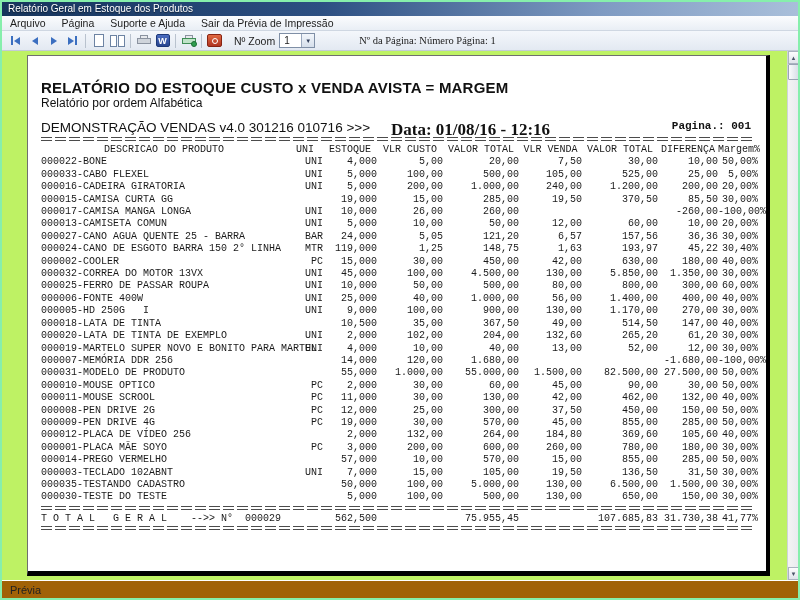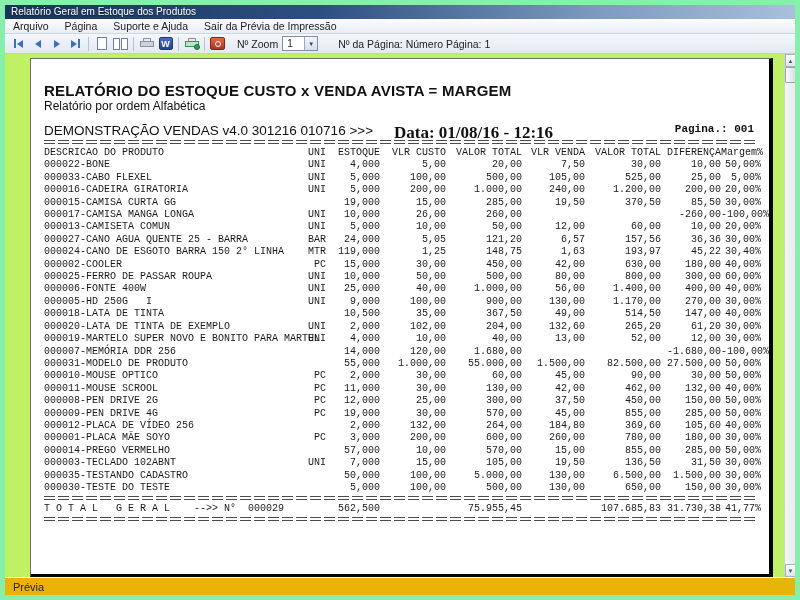"Relatório Geral em Estoque dos" .window { border: 5px solid #86efac -> 2px solid #86efac }
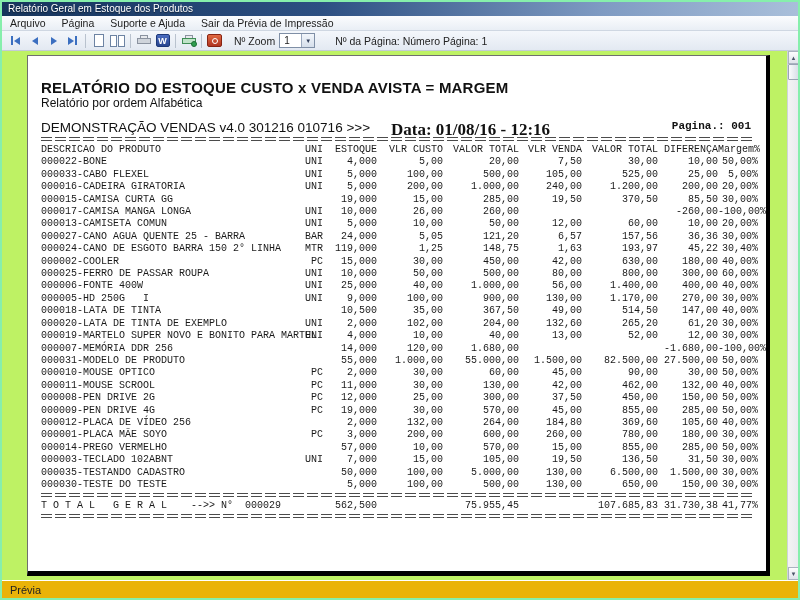"Nº da Página: Número Página:" .pageinfo { font-family: none -> Liberation Serif, serif; margin-left: 20px -> 44px }
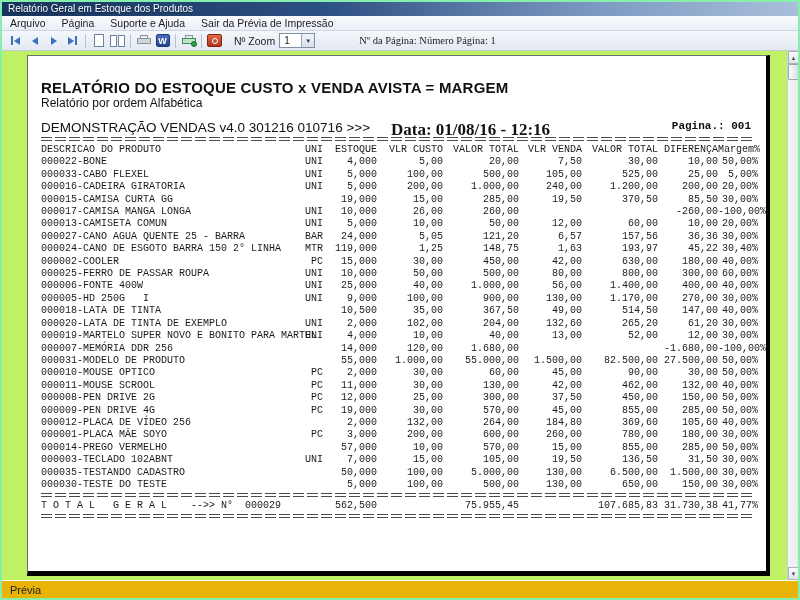"DESCRICAO DO PRODUTO" .hdr th { text-align: none -> center }
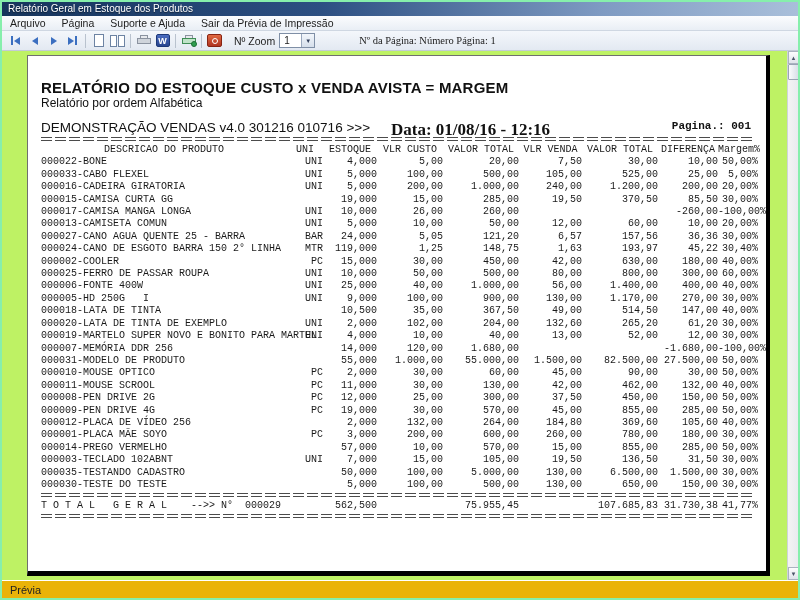"000032-CORREA DO MOTOR 13VX" tr { html: none -> <tr> <td>000032-CORREA DO MOTOR 13VX</td> <td>UNI</td> <td>45,000</td> <td>100,00</td> <td>4.500,00</td> <td>130,00</td> <td>5.850,00</td> <td>1.350,00</td> <td>30,00%</td> </tr> }
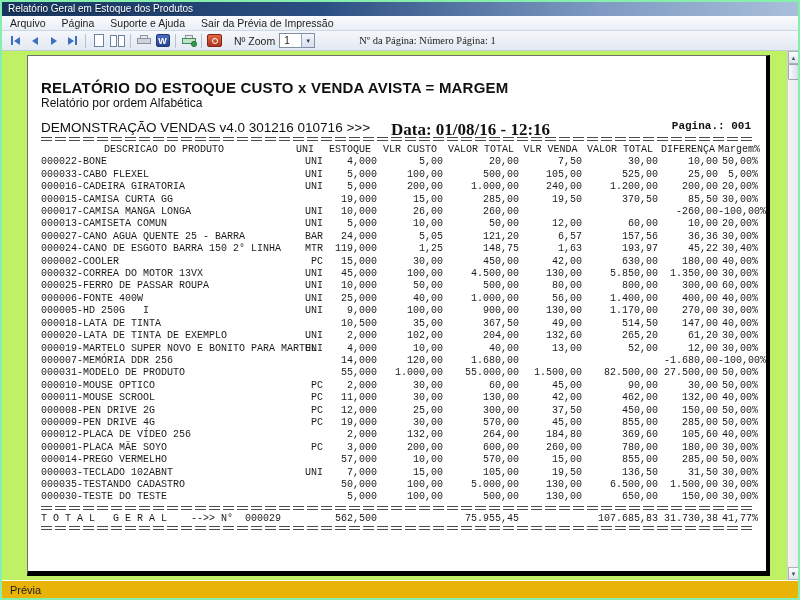"Prévia" .statusbar { background: #eab308 -> #a16207 }
